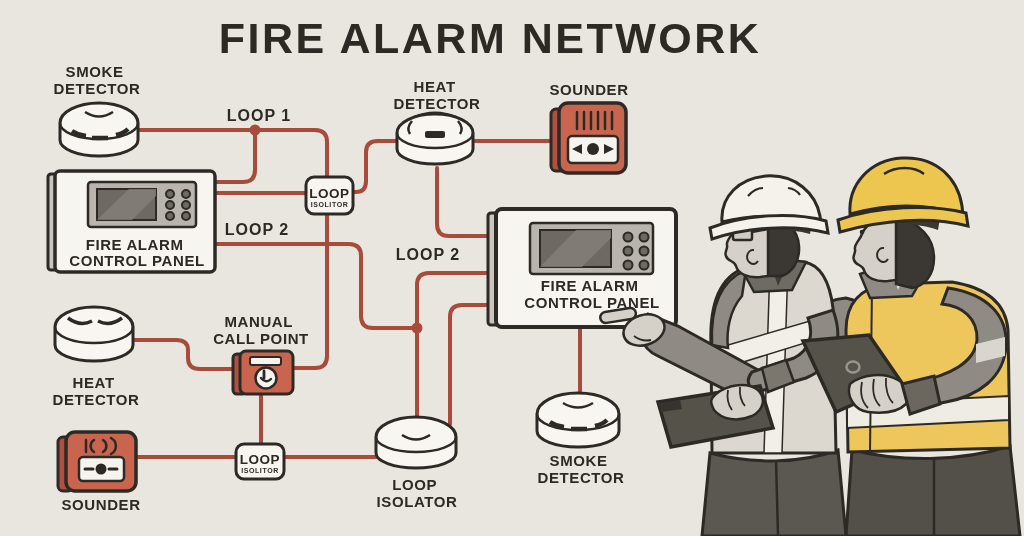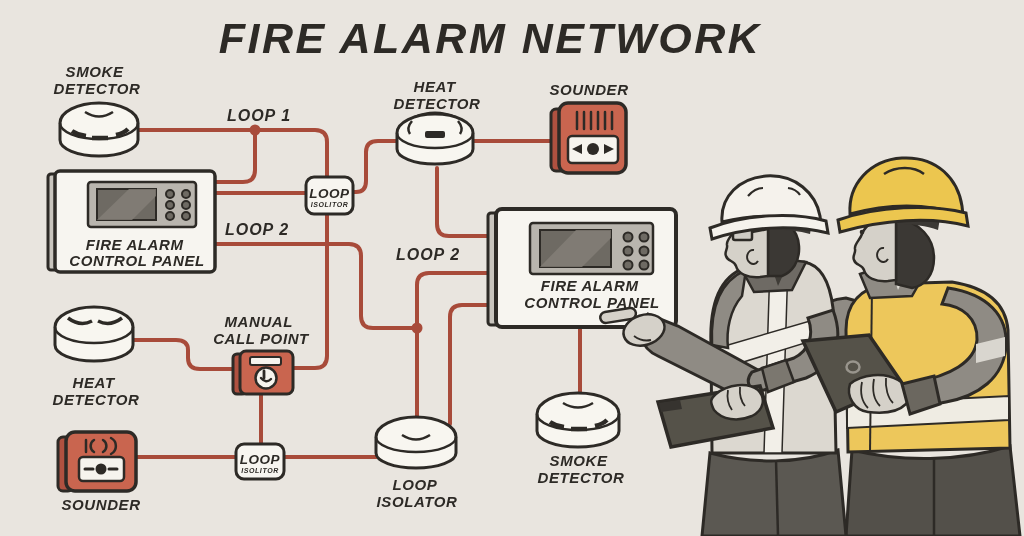"FIRE ALARM NETWORK" .stage { font-style: italic -> none }
